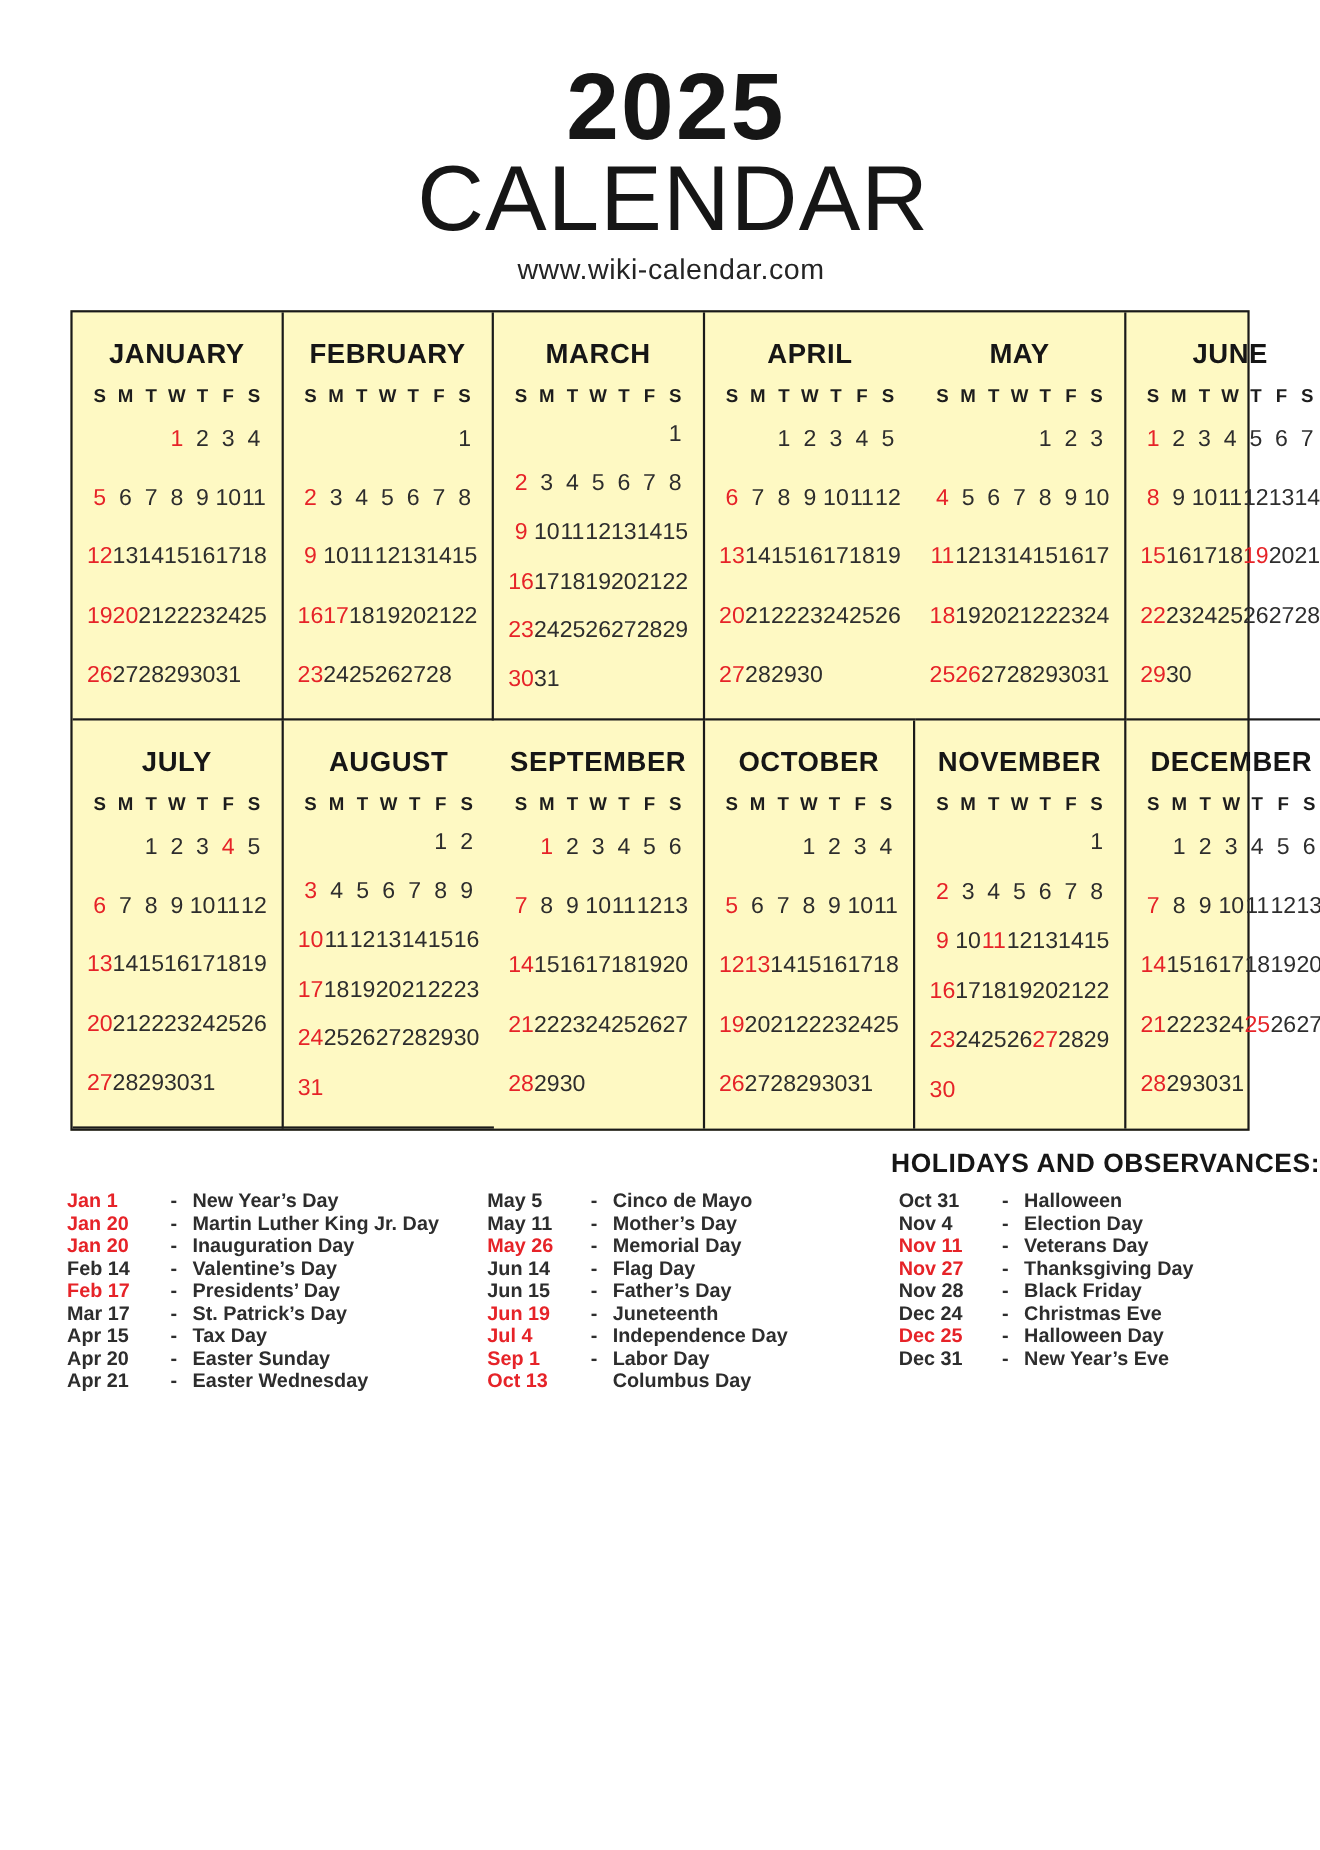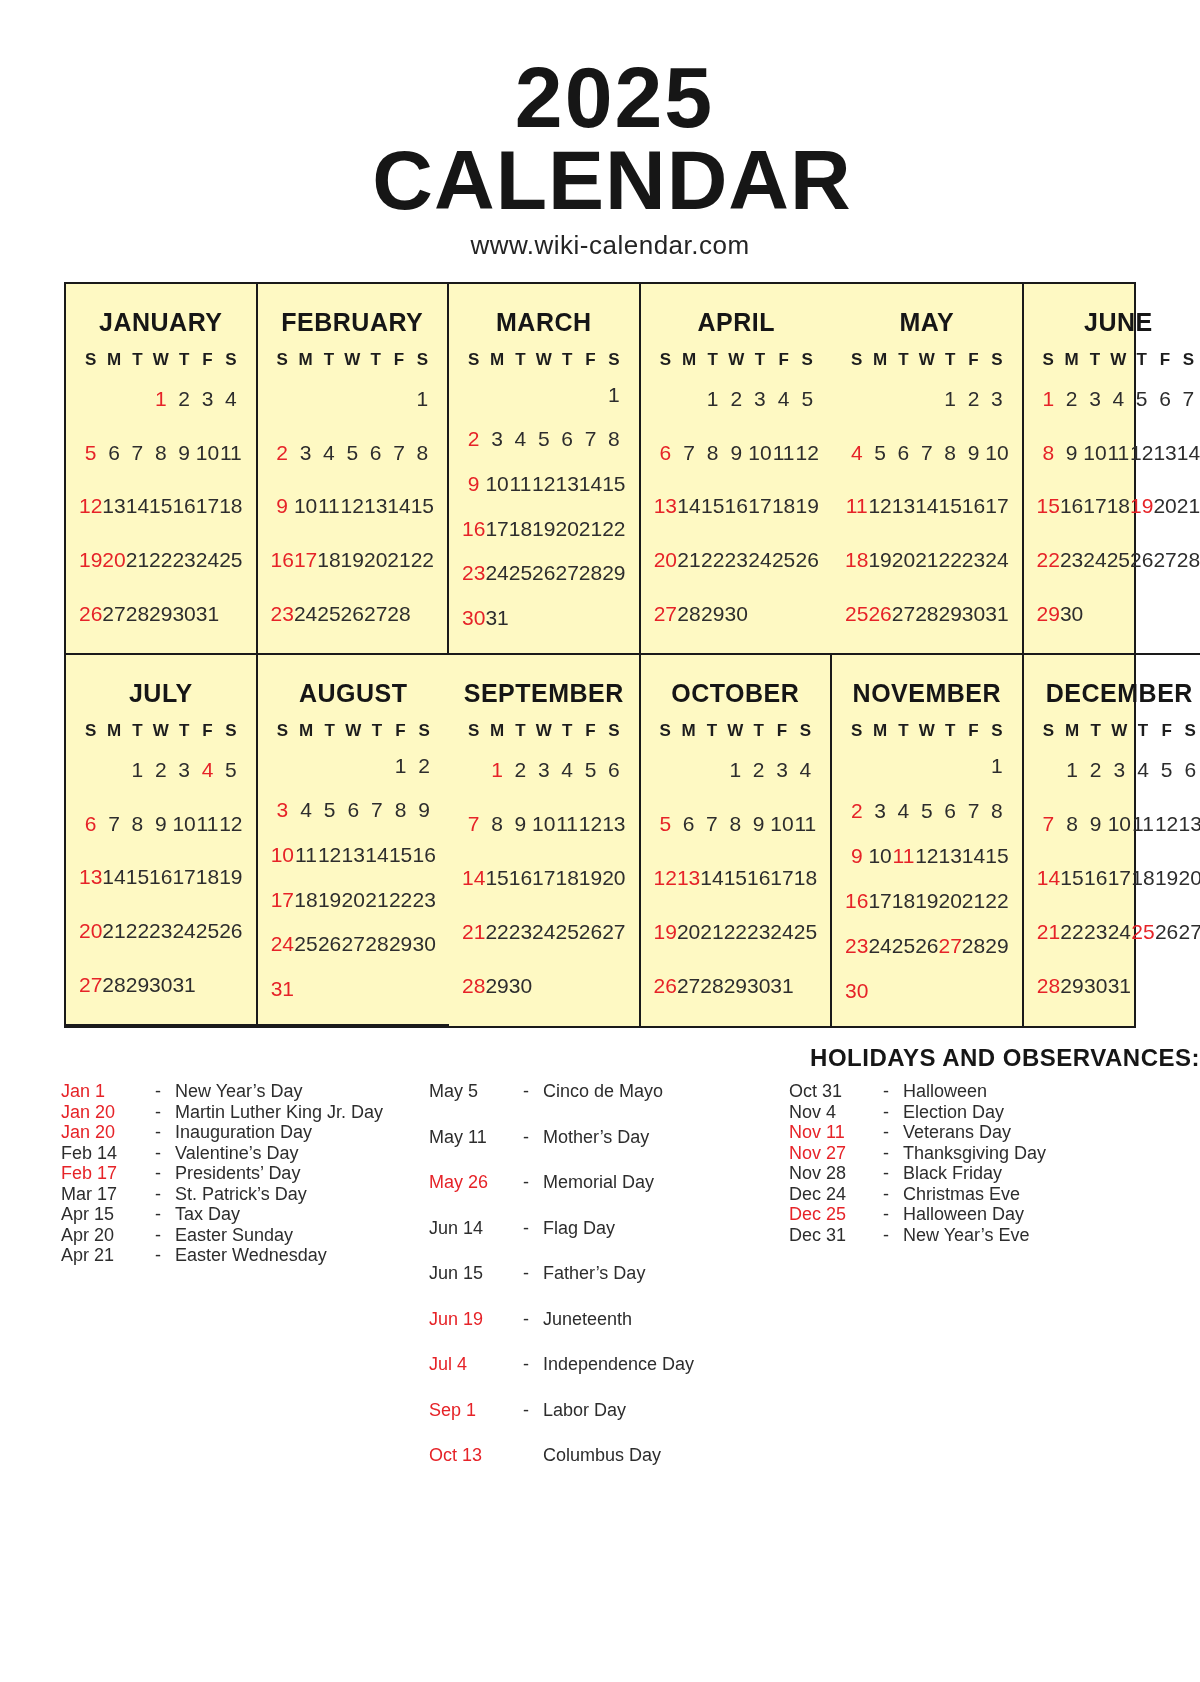"CALENDAR" .cal-title { font-weight: bold -> normal }
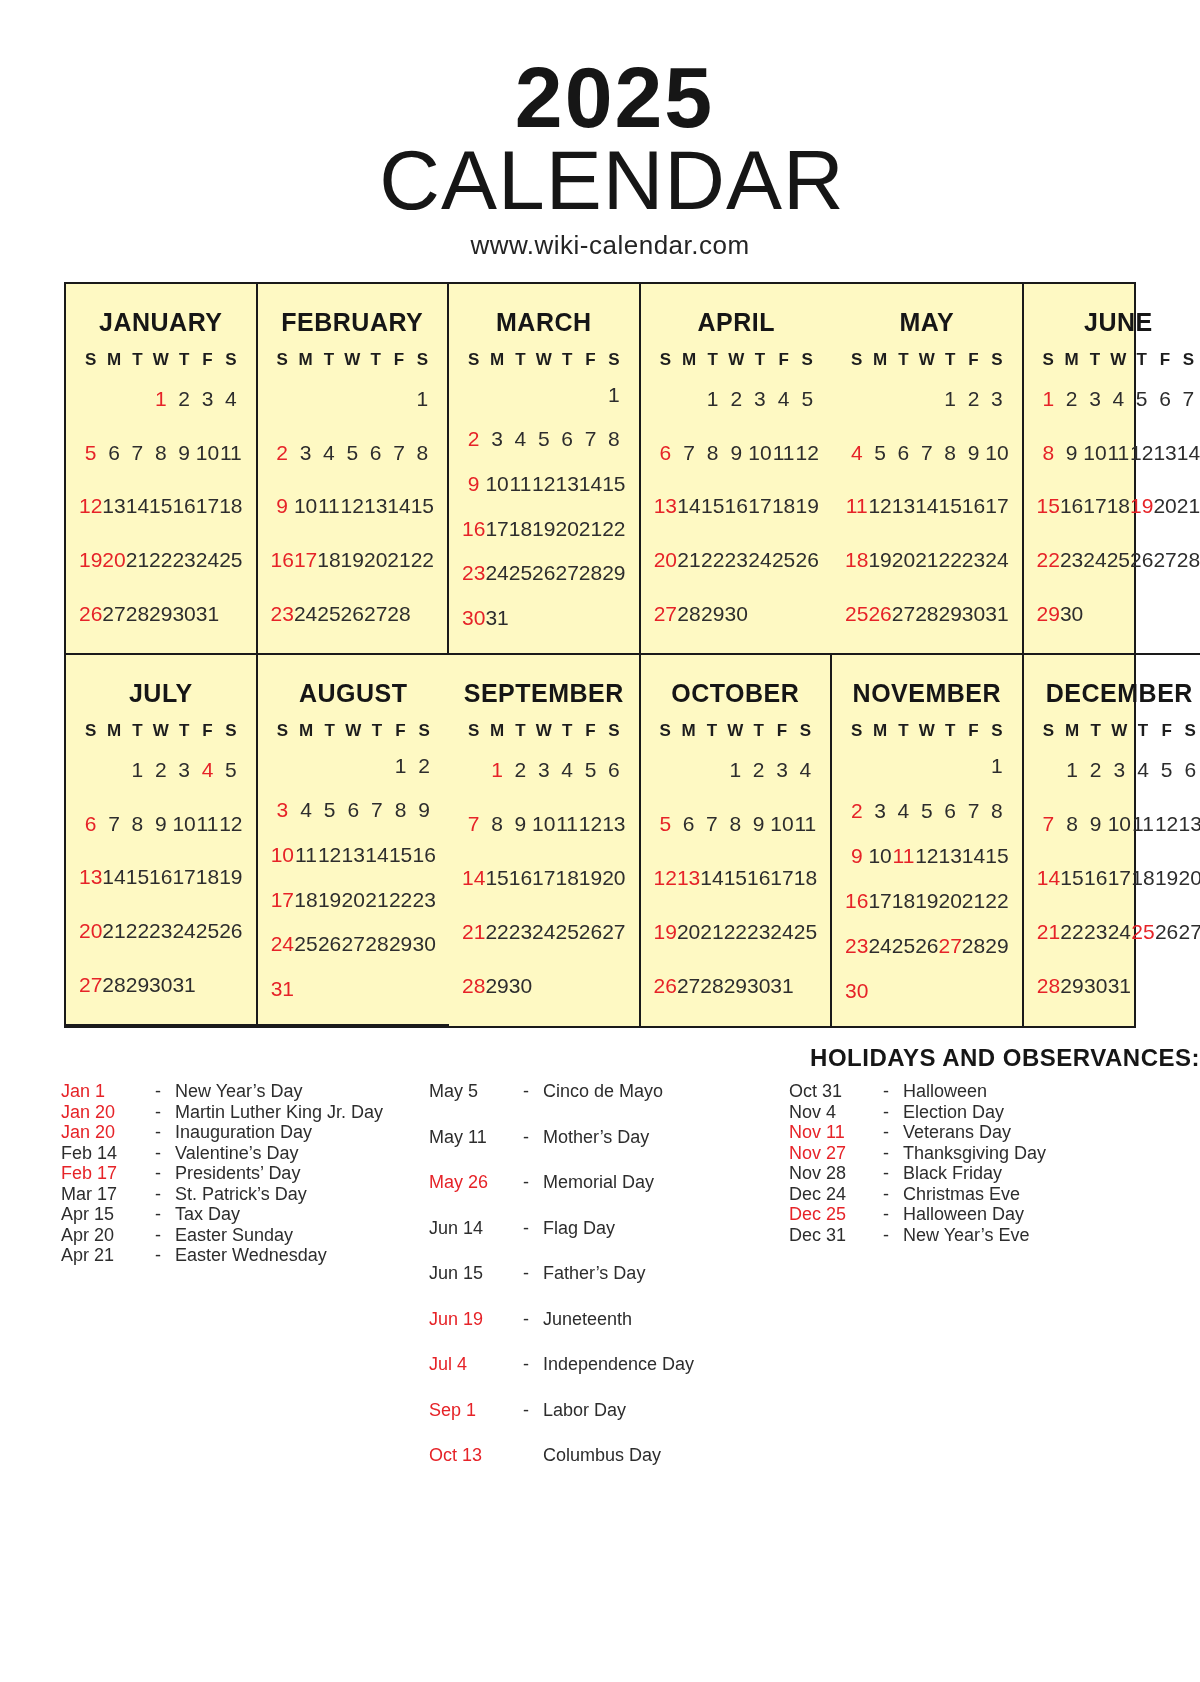"Jan 1" .holidays-columns { font-weight: none -> bold; justify-content: none -> space-between }
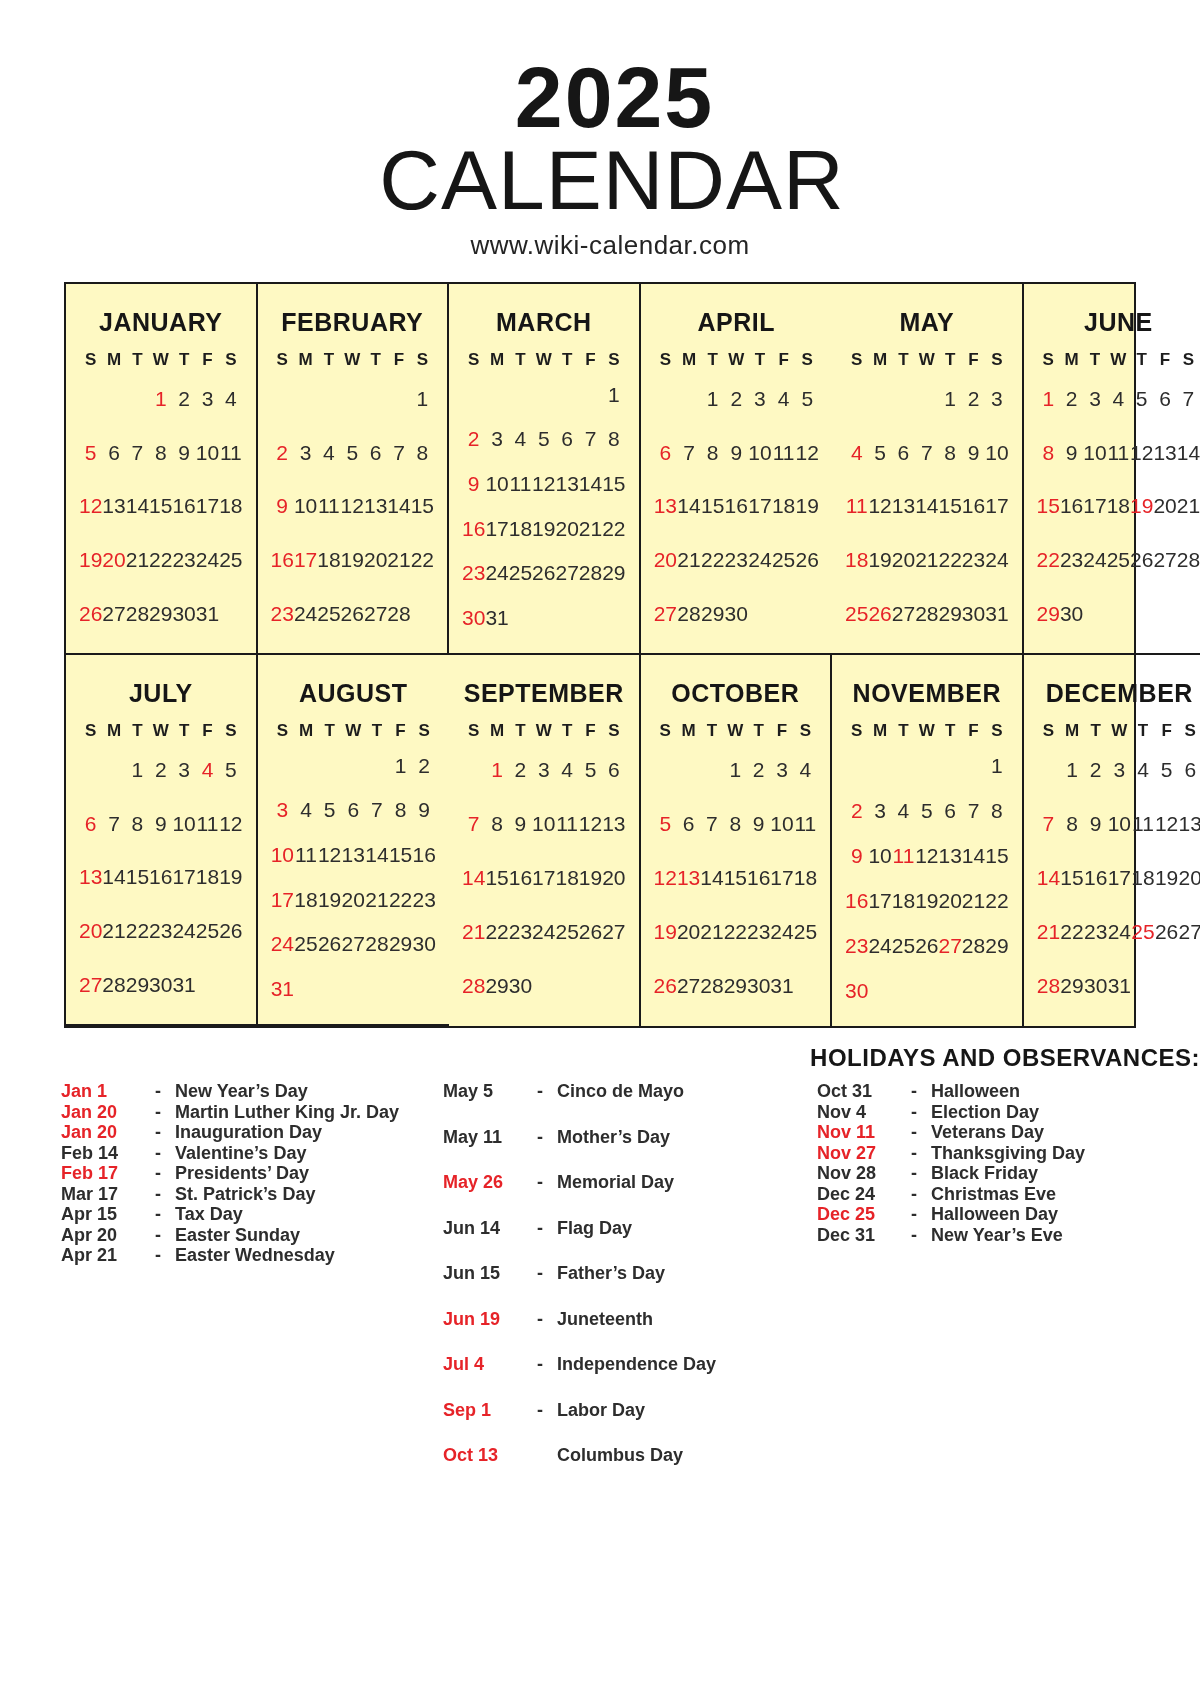"May 5" .holiday-col-2 { gap: 25px -> none }
